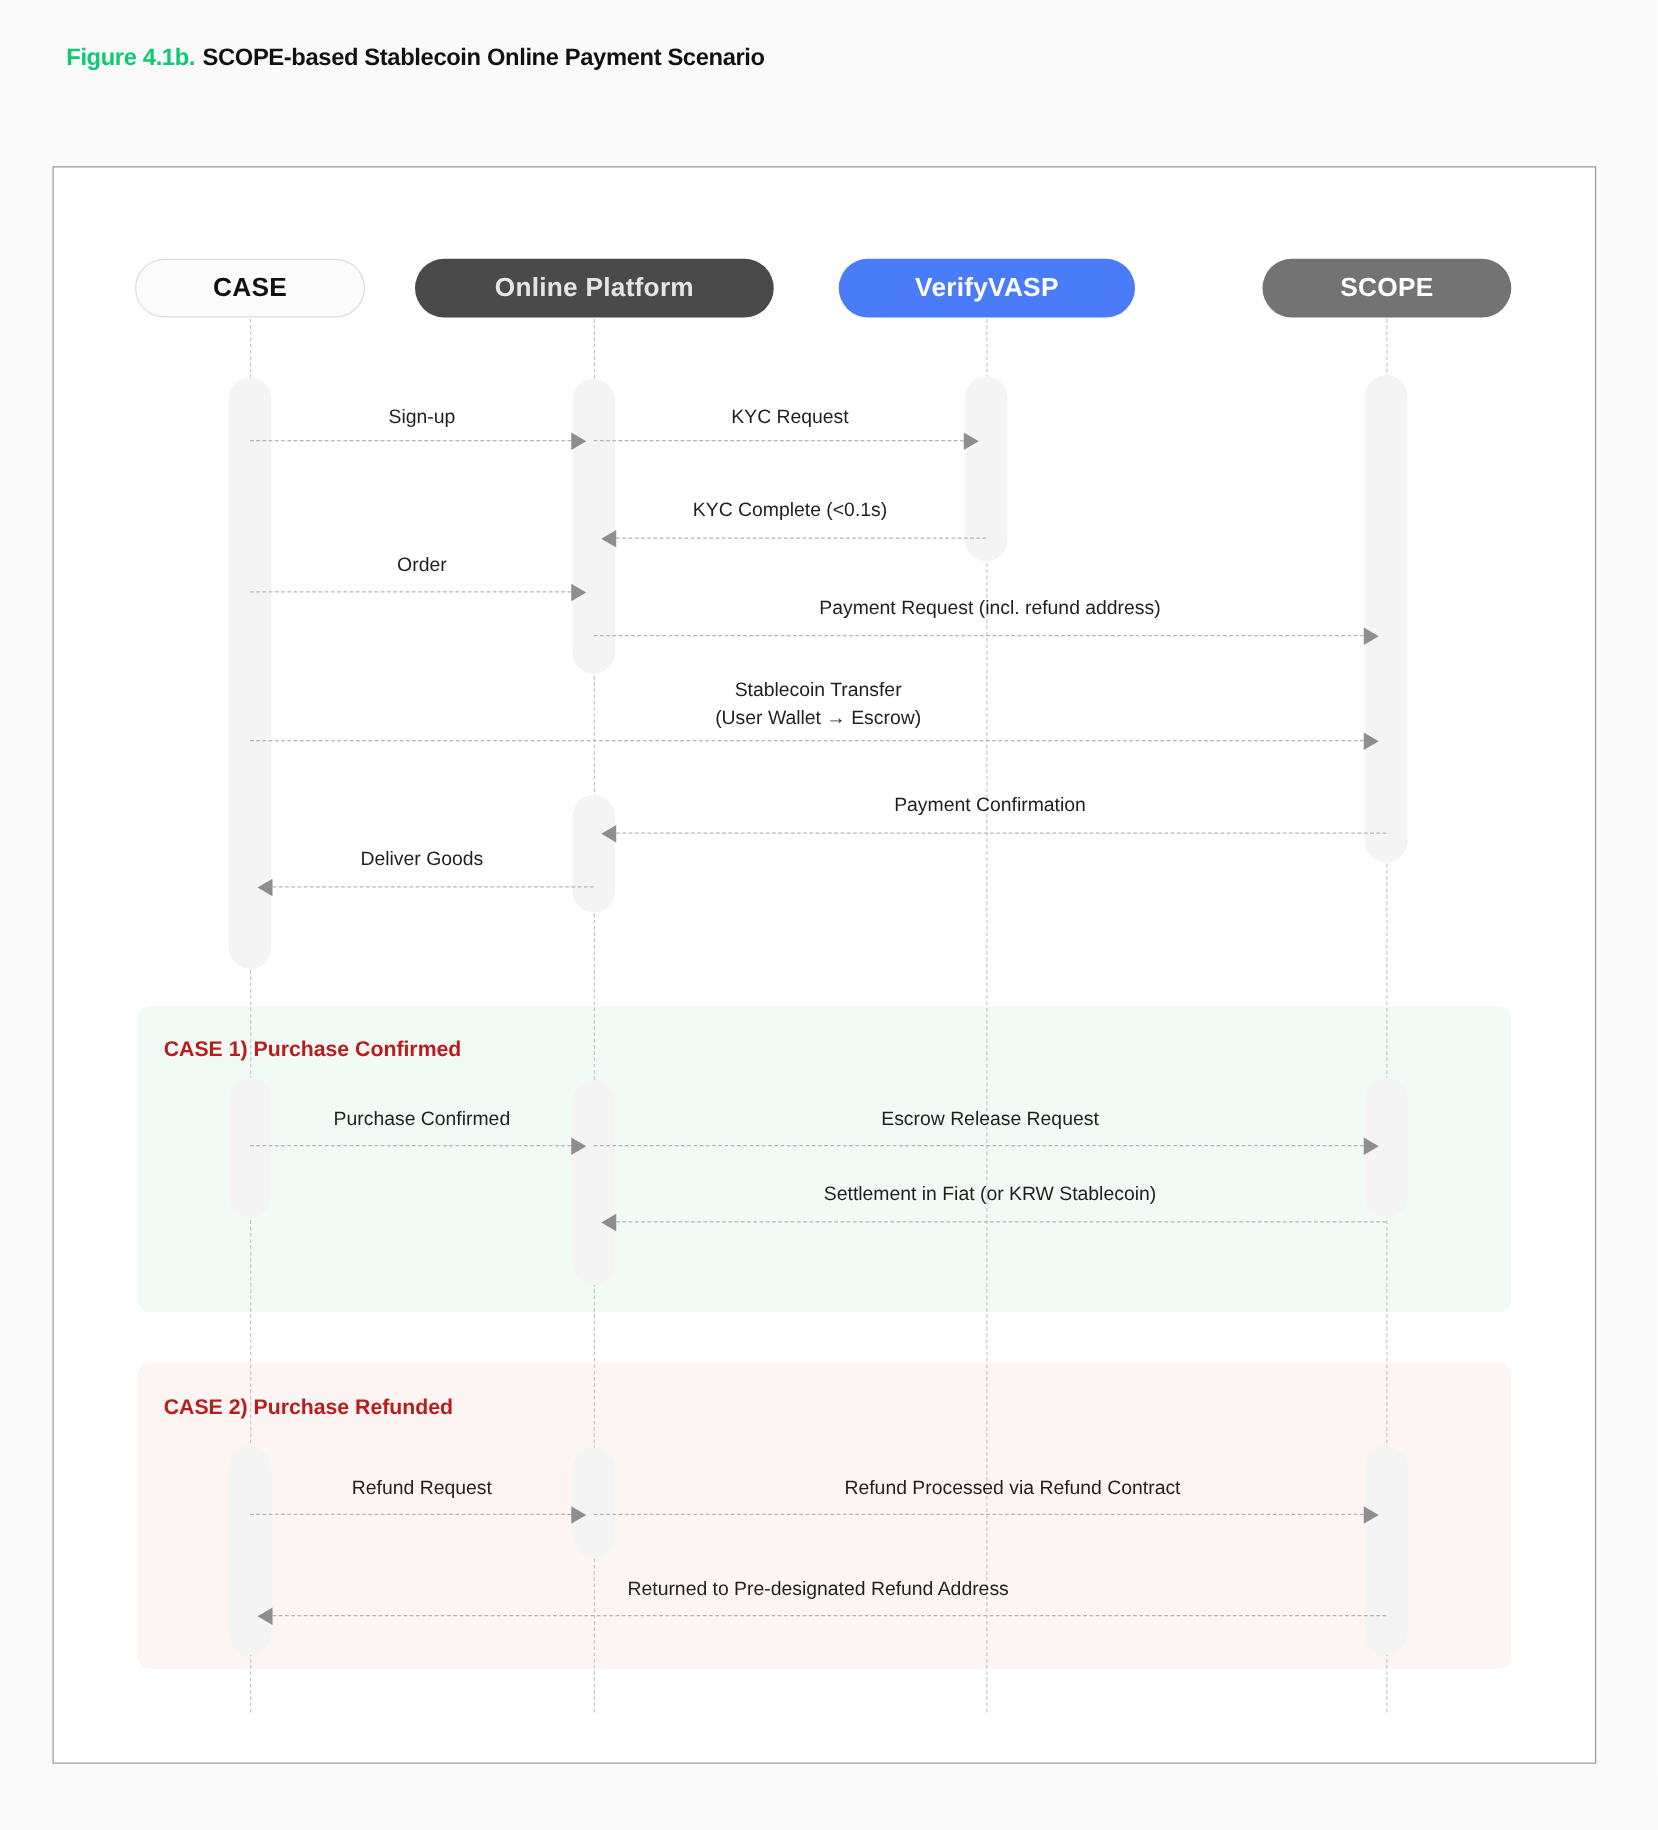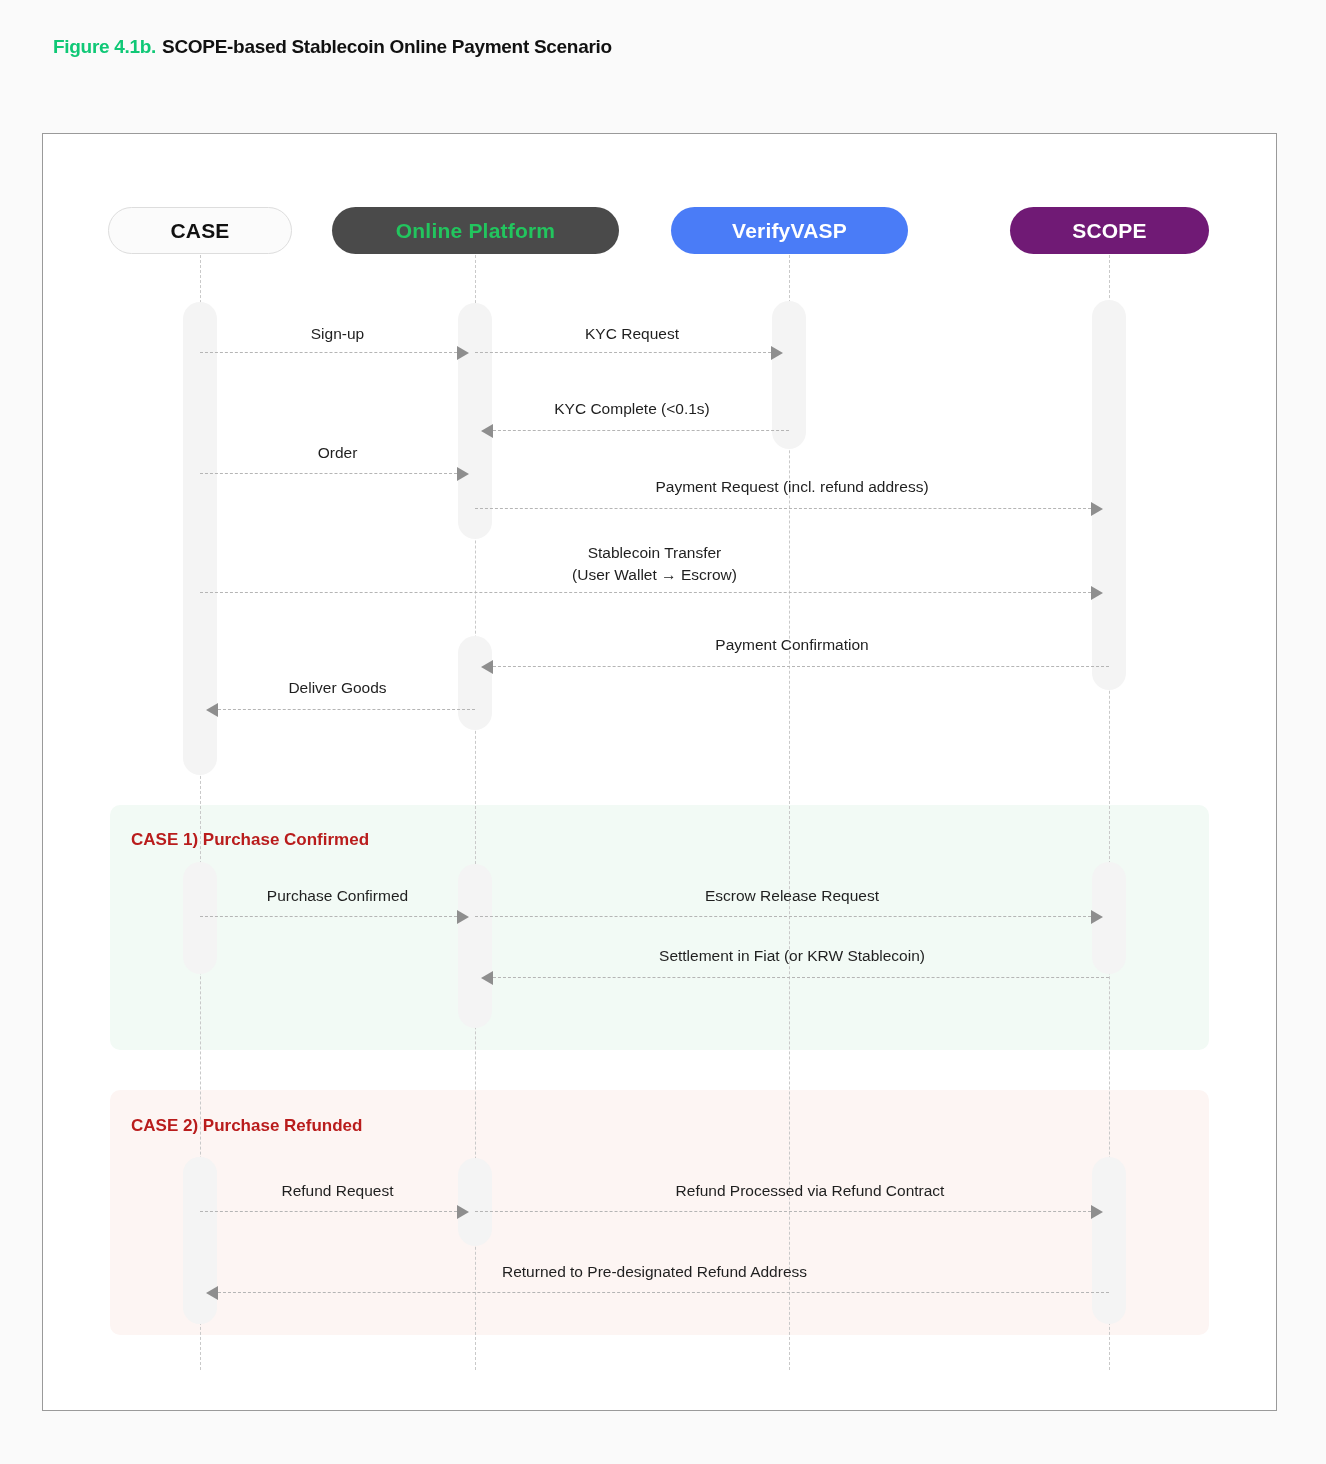"Online Platform" div.actor-pill { color: #22c55e -> #e5e5e5 }
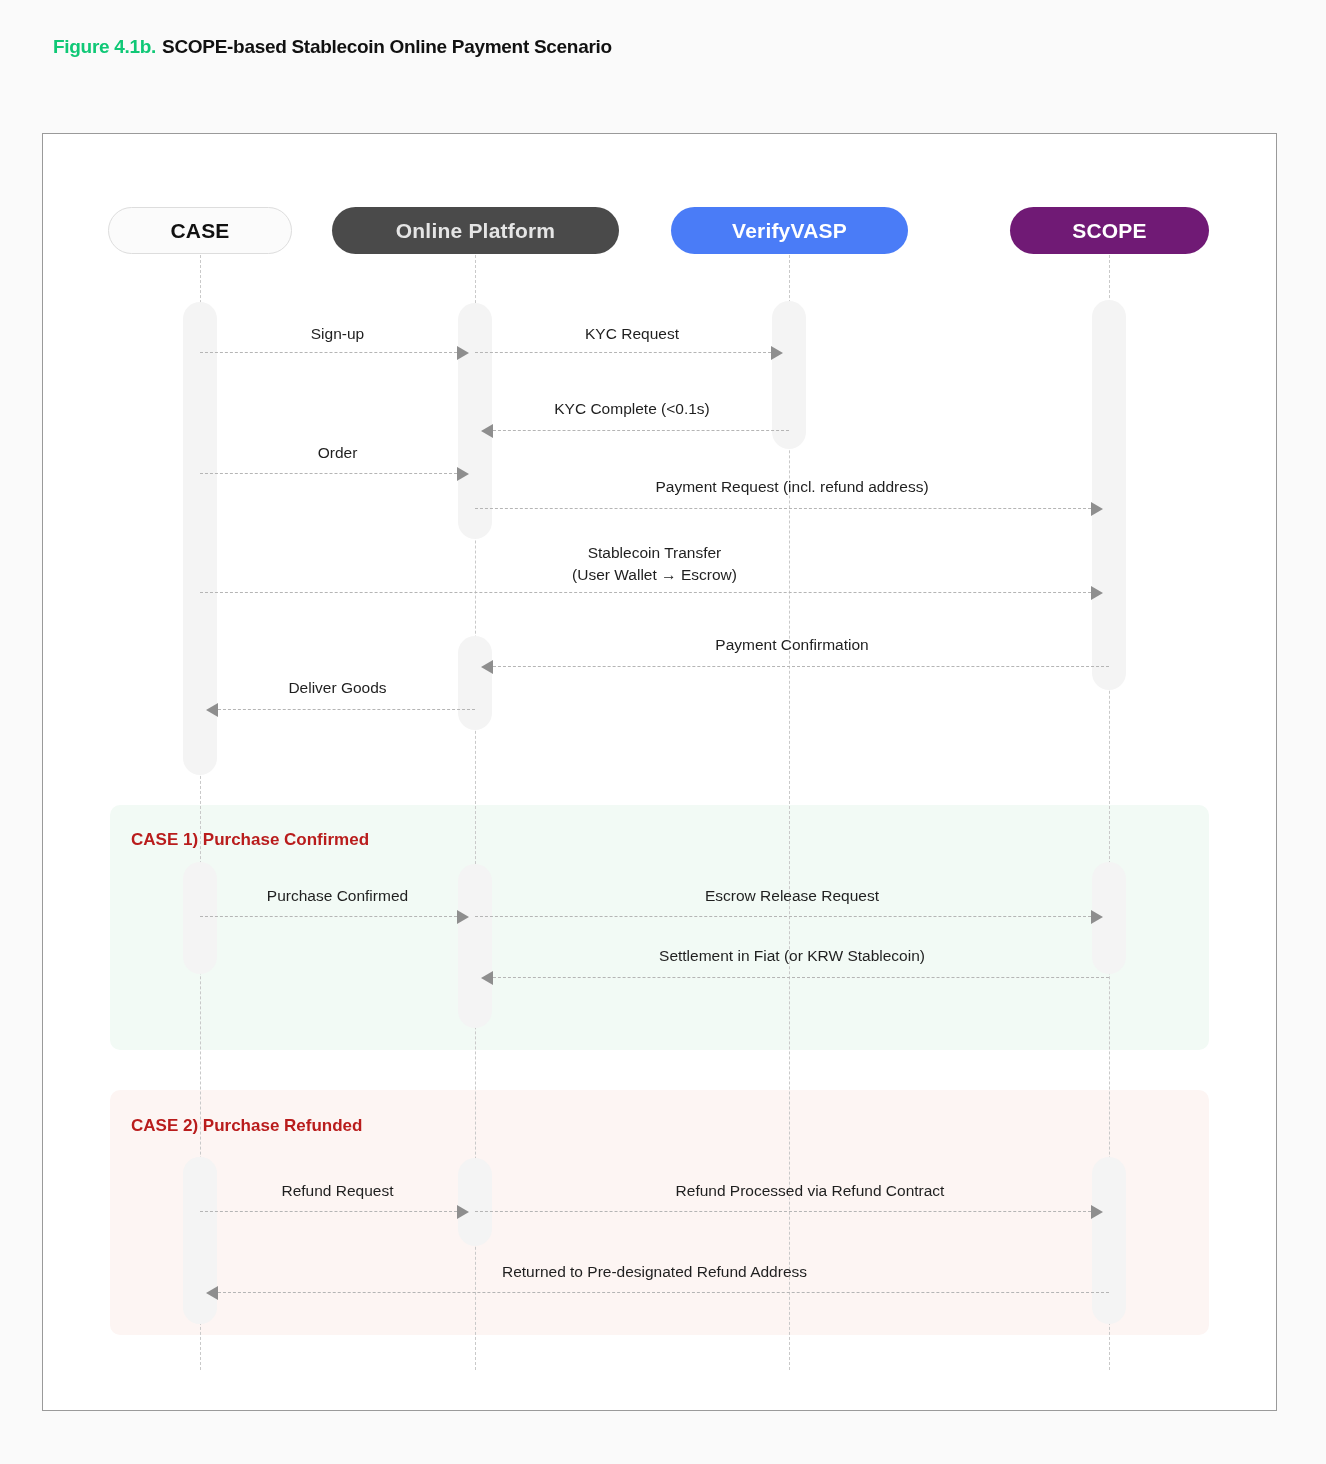"SCOPE" div.actor-pill { background: #701a75 -> #737373 }
